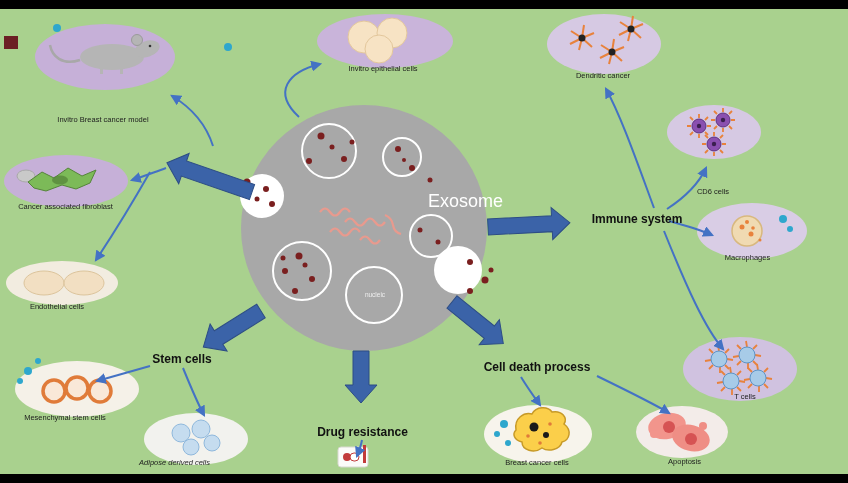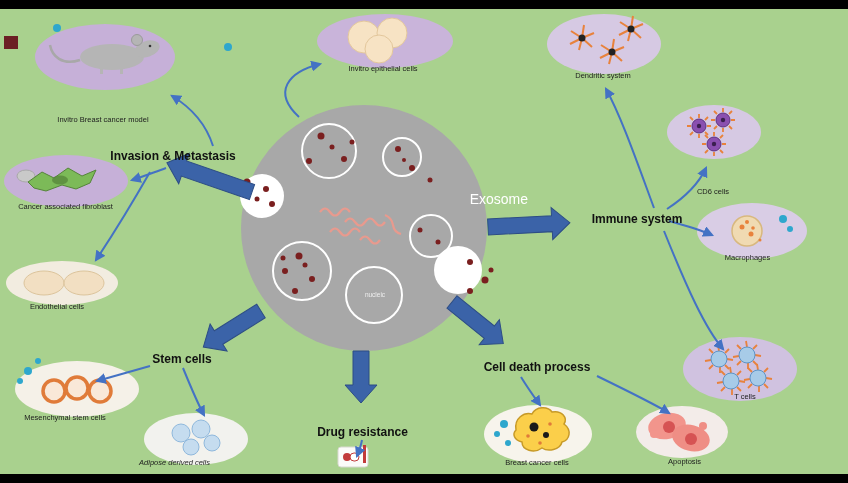"Dendritic system" div.lbl { text: system -> cancer }
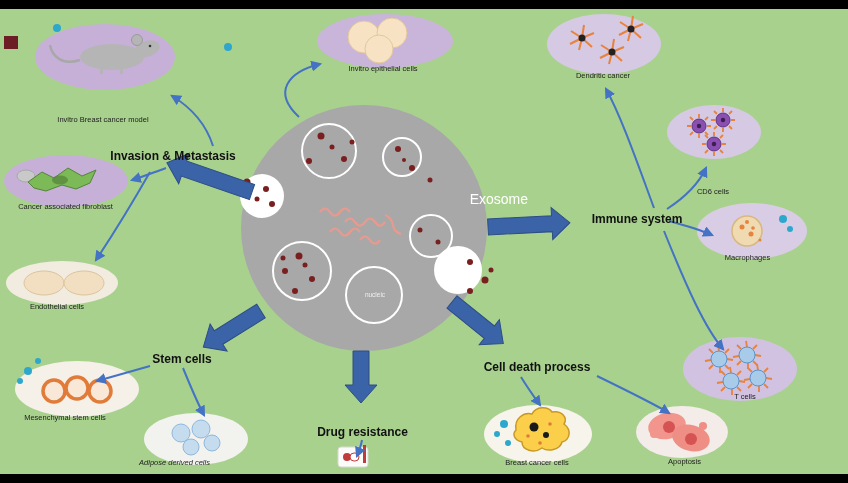"Invasion & Metastasis" div.blbl { html: <div>Invasion &amp; Metastasis</div> -> none }
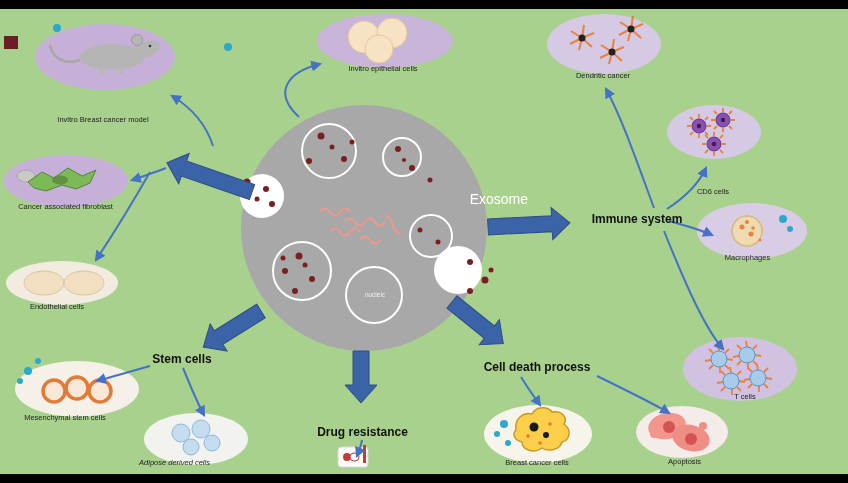"Exosome" .exo-lbl { font-size: 14px -> 18px; text-align: right -> left }
